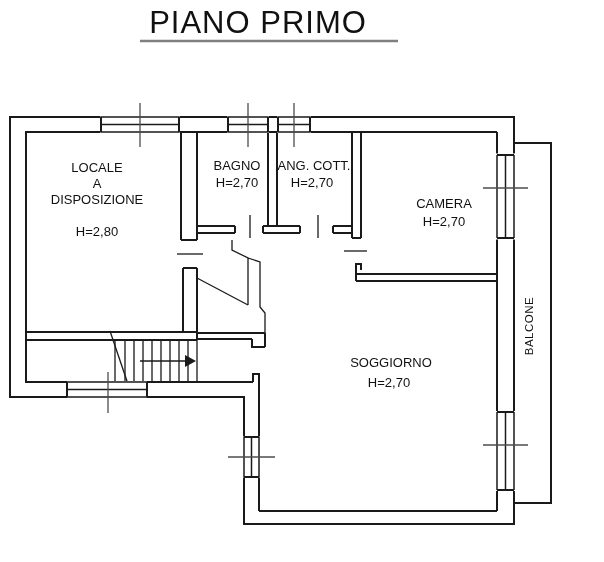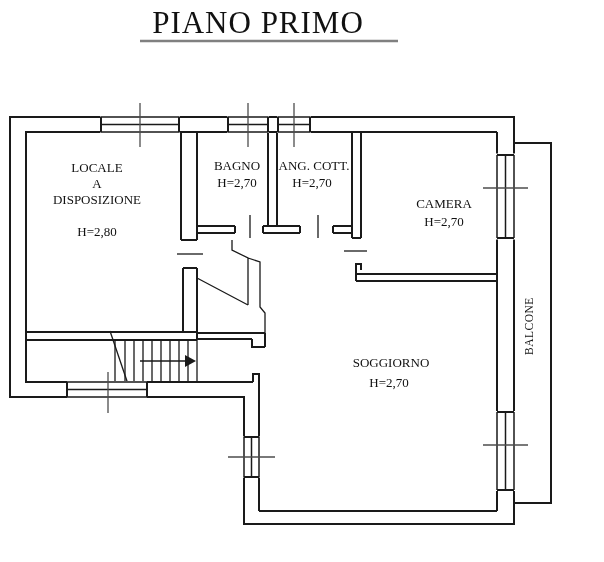"PIANO PRIMO" .page { font-family: Liberation Serif, serif -> Liberation Sans, sans-serif }
